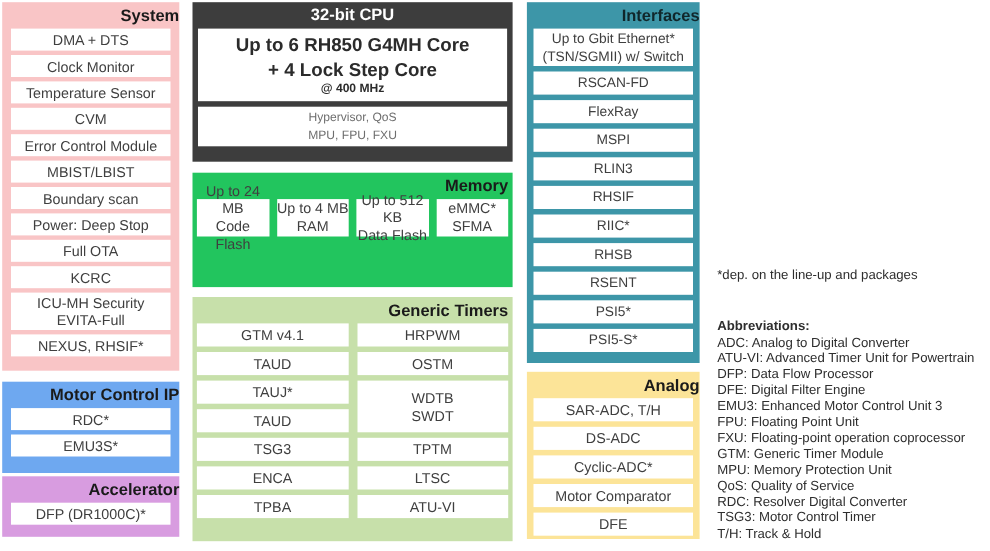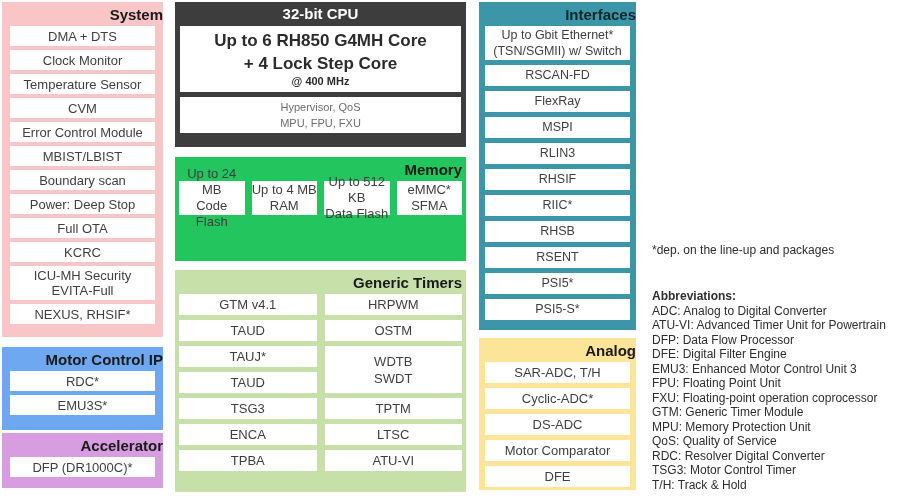"Cyclic-ADC*" div.box { order: before "DS-ADC" -> after "DS-ADC" }
